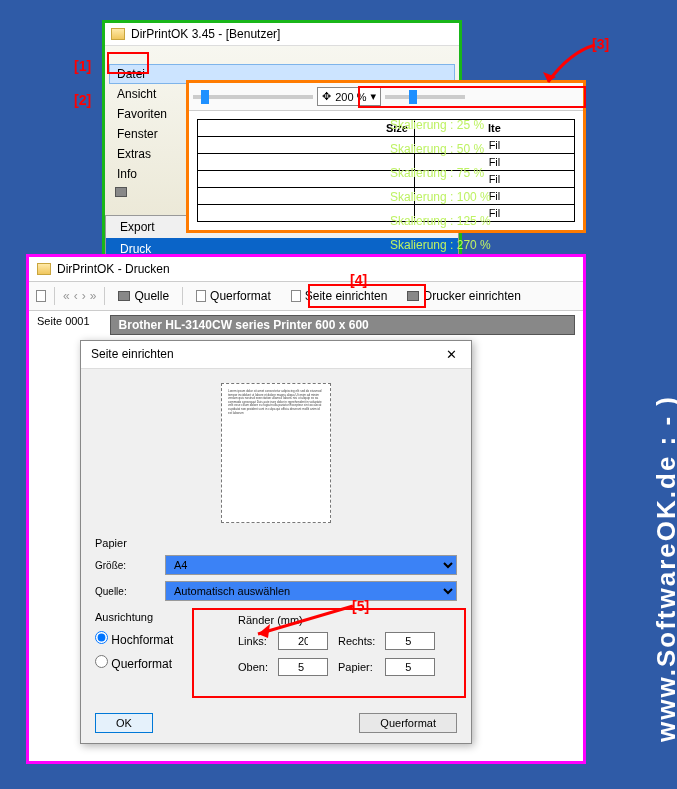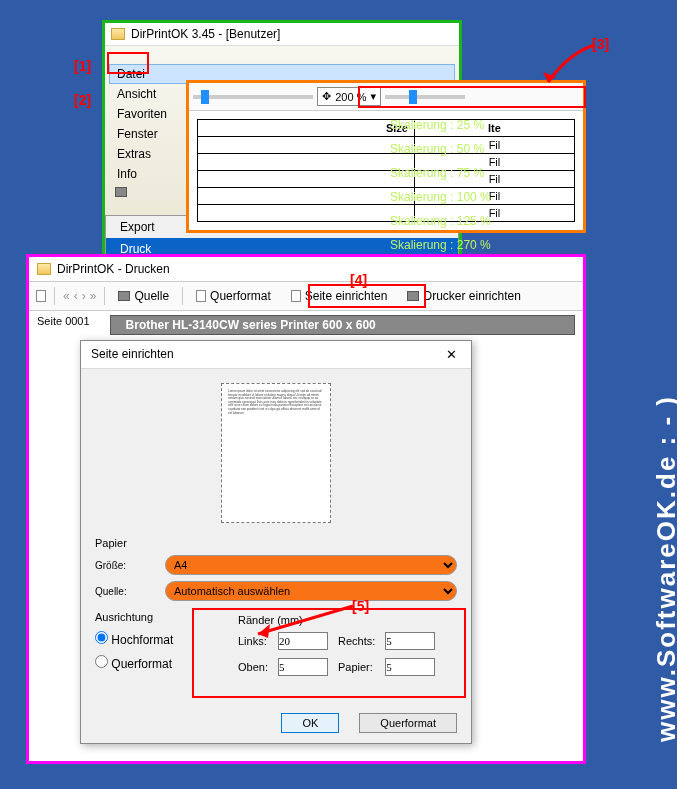"Brother HL-3140CW series Printer 600" .printer-bar { padding: 2px 15px -> 2px 8px }
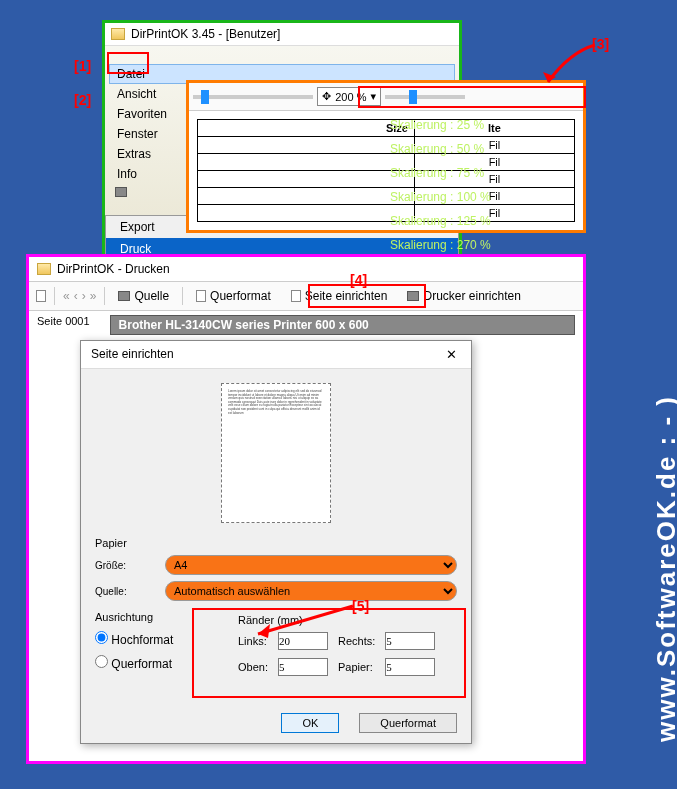"A4" .row select { background: #f97316 -> #3b82f6; border-radius: 10px -> none }
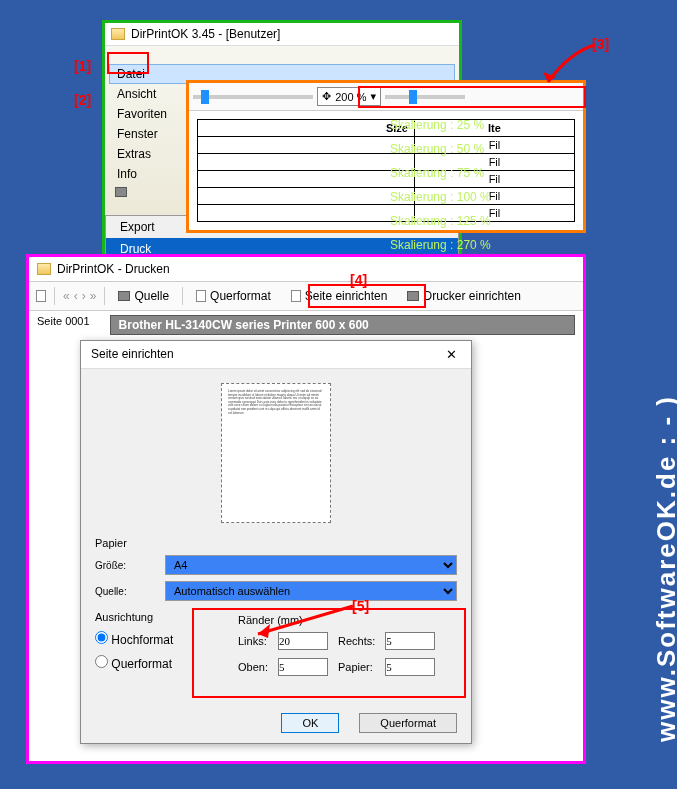"20" .margins input { font-family: Liberation Serif, serif -> none; padding: 2px 0 -> 2px 19px }
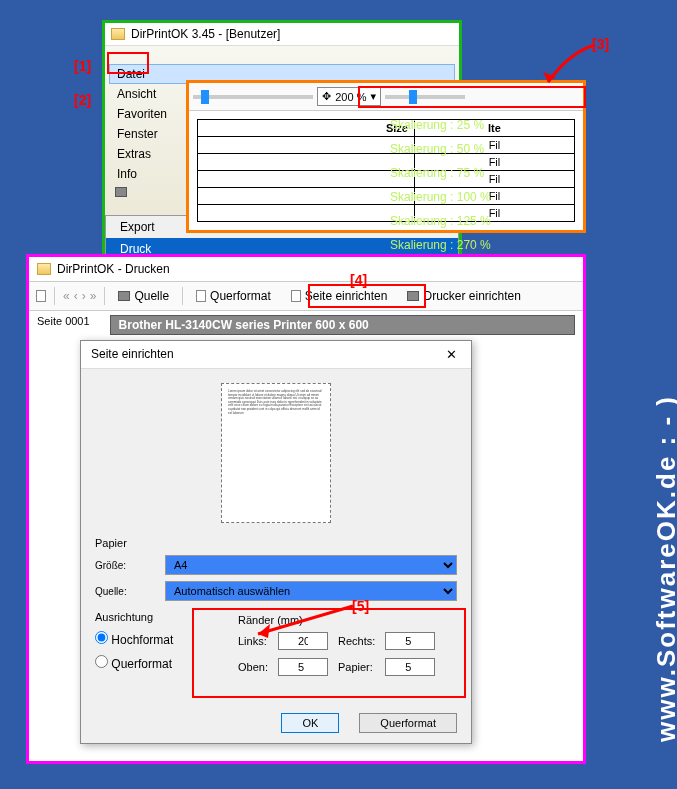"OK" .dlg-buttons { justify-content: flex-end -> space-between }
